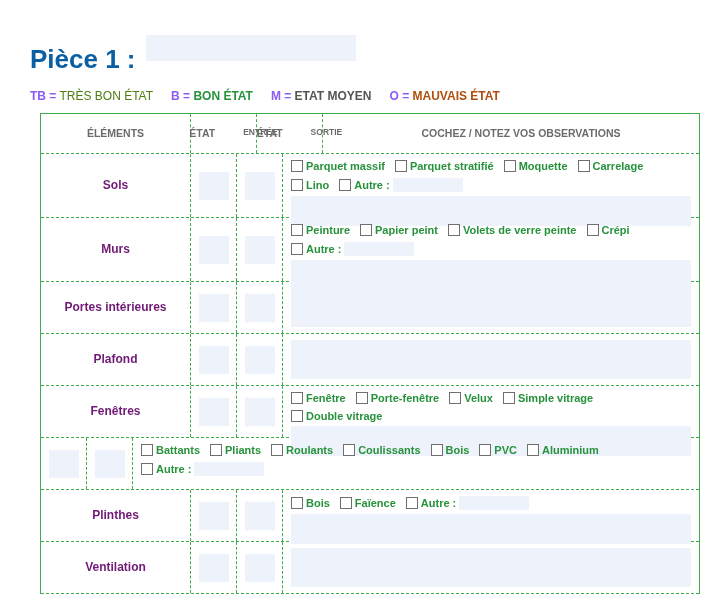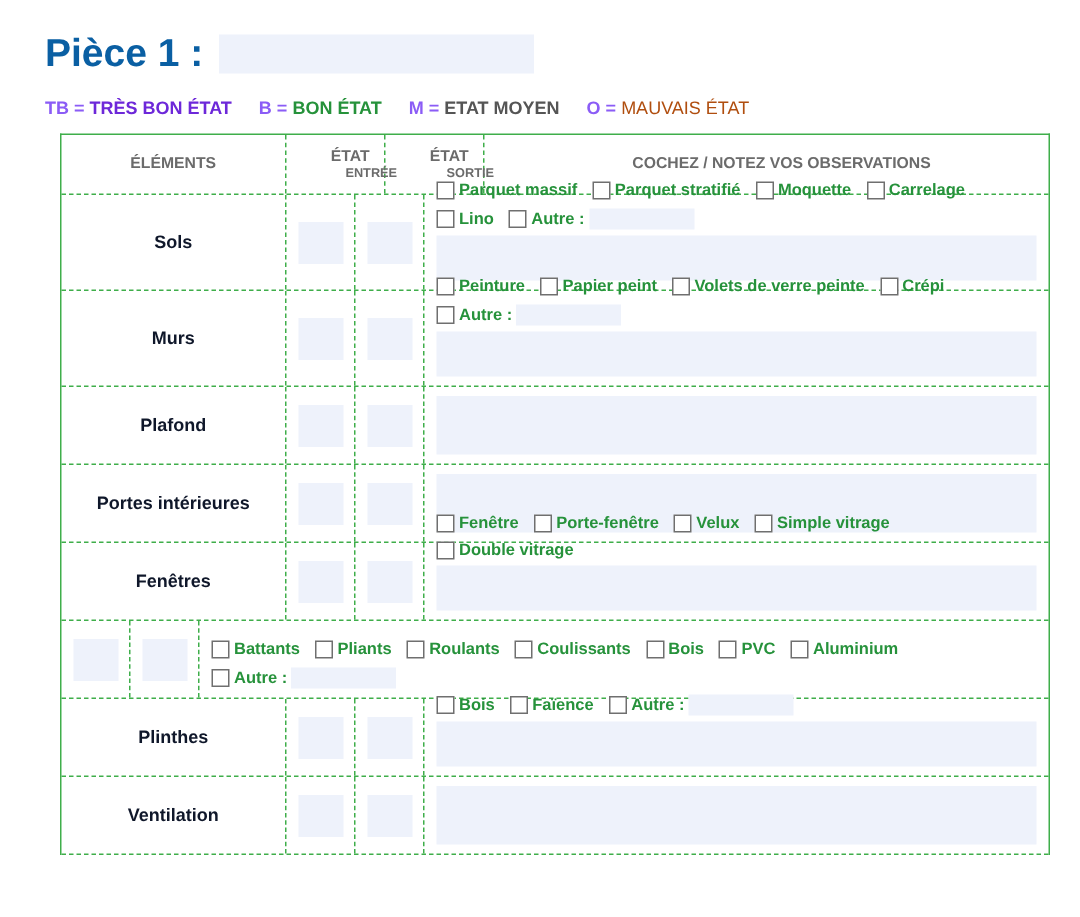"Pièce 1 :" .title { margin-top: none -> 24px }
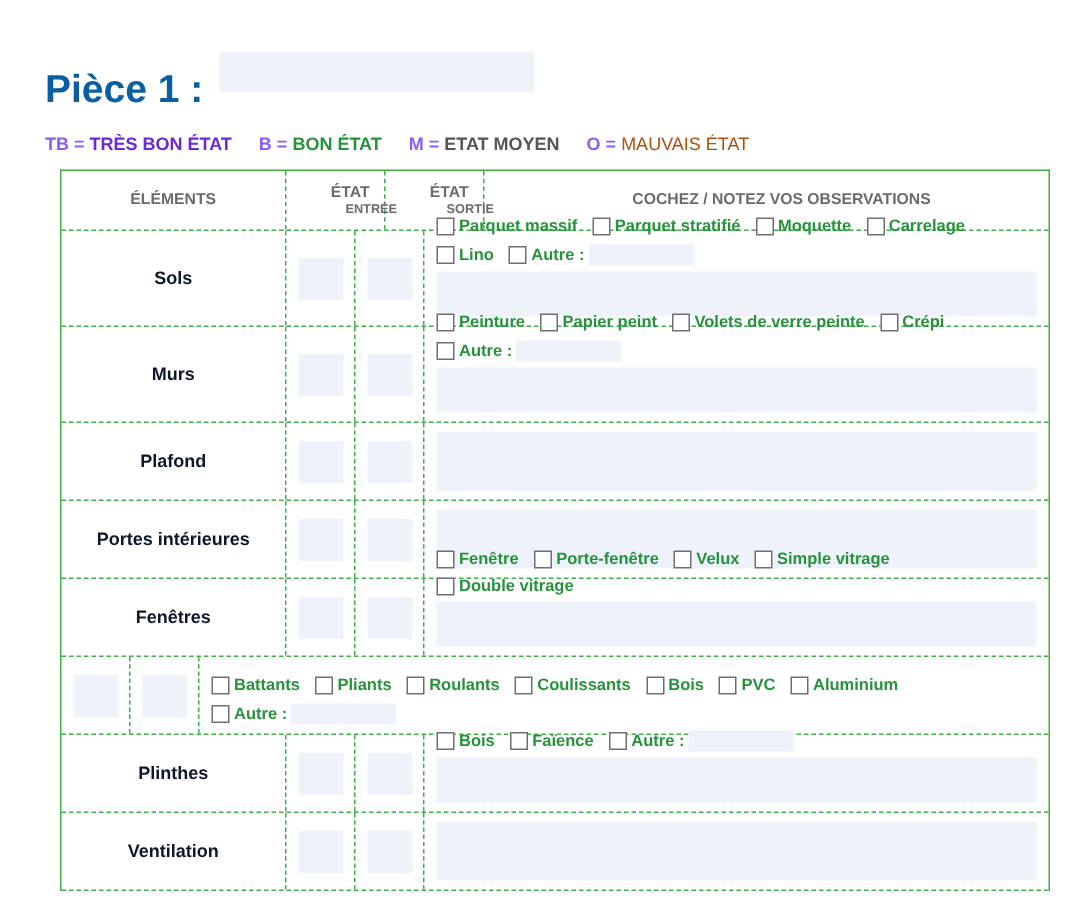"TRÈS BON ÉTAT" .legend .lv1 { color: #6d28d9 -> #4d7c0f; font-weight: 700 -> 400 }
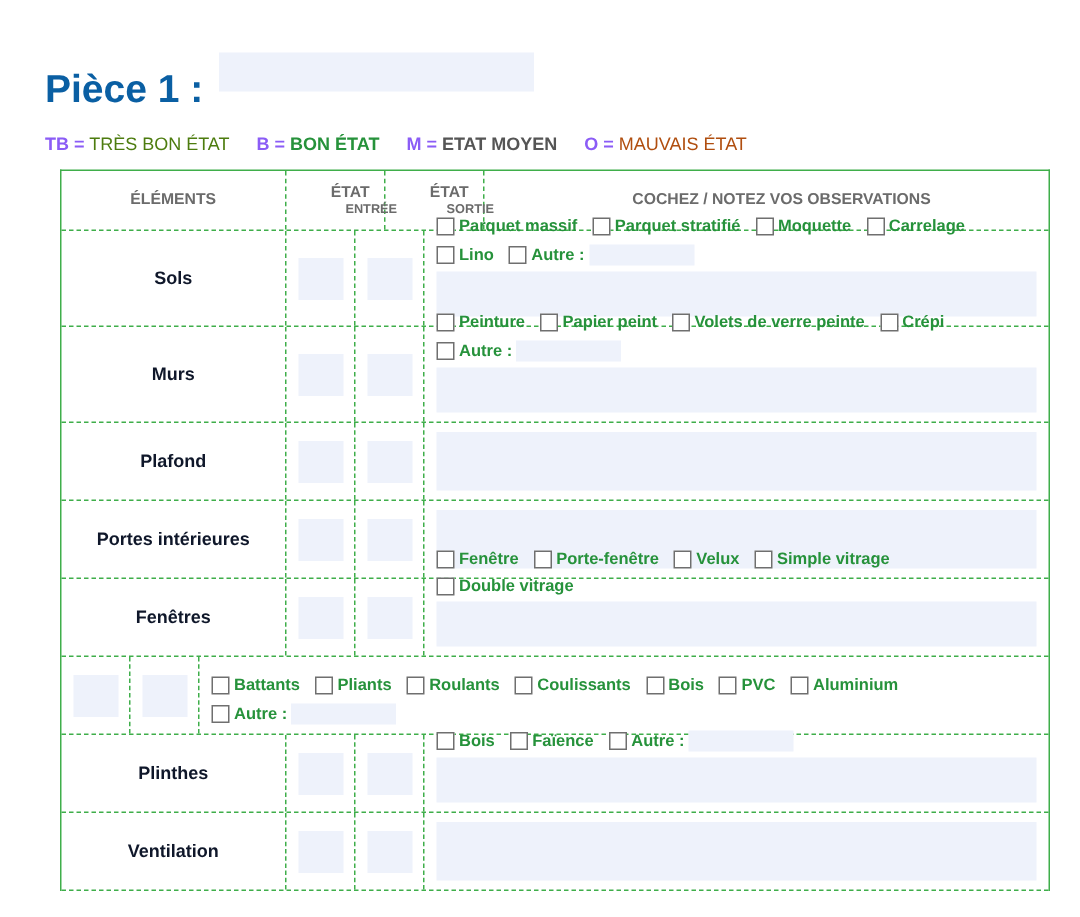"MAUVAIS ÉTAT" .legend .lv4 { font-weight: 400 -> 700 }
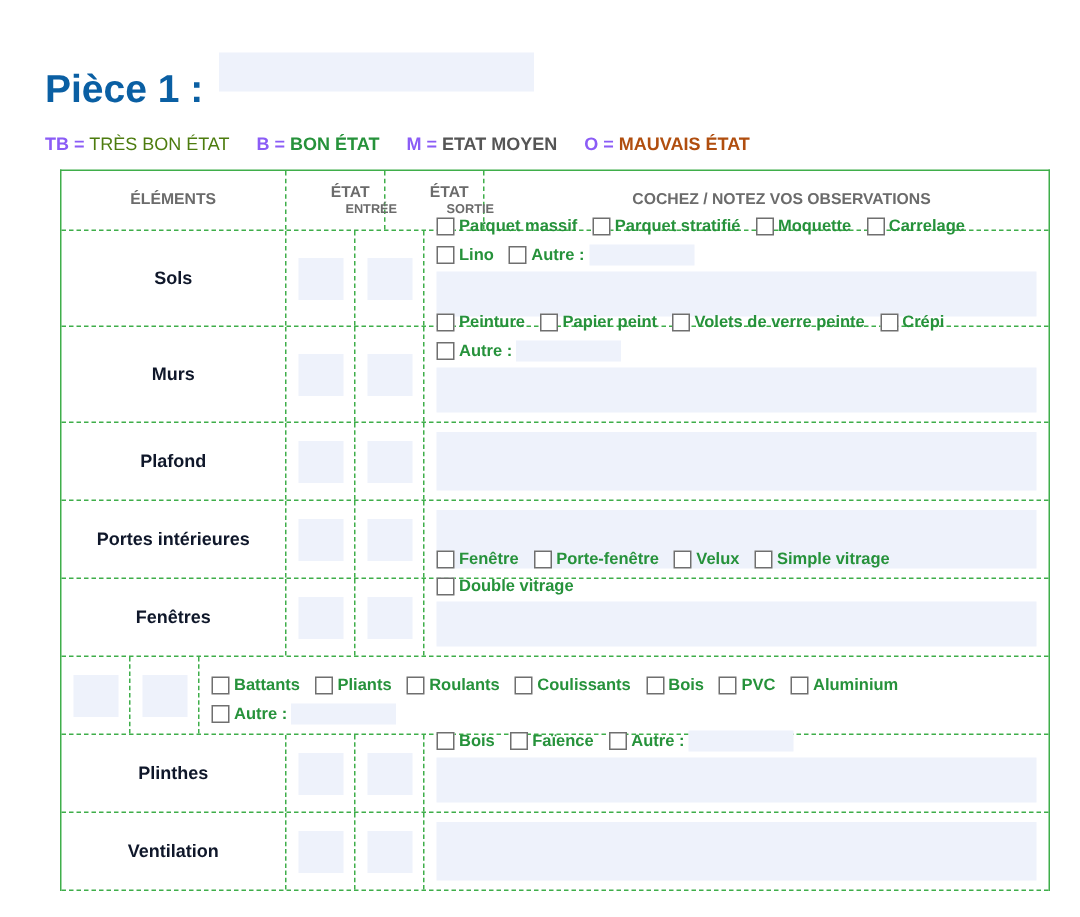"ÉTAT" .hdr-etat-wrap { align-items: center -> flex-start; flex-direction: column -> none }
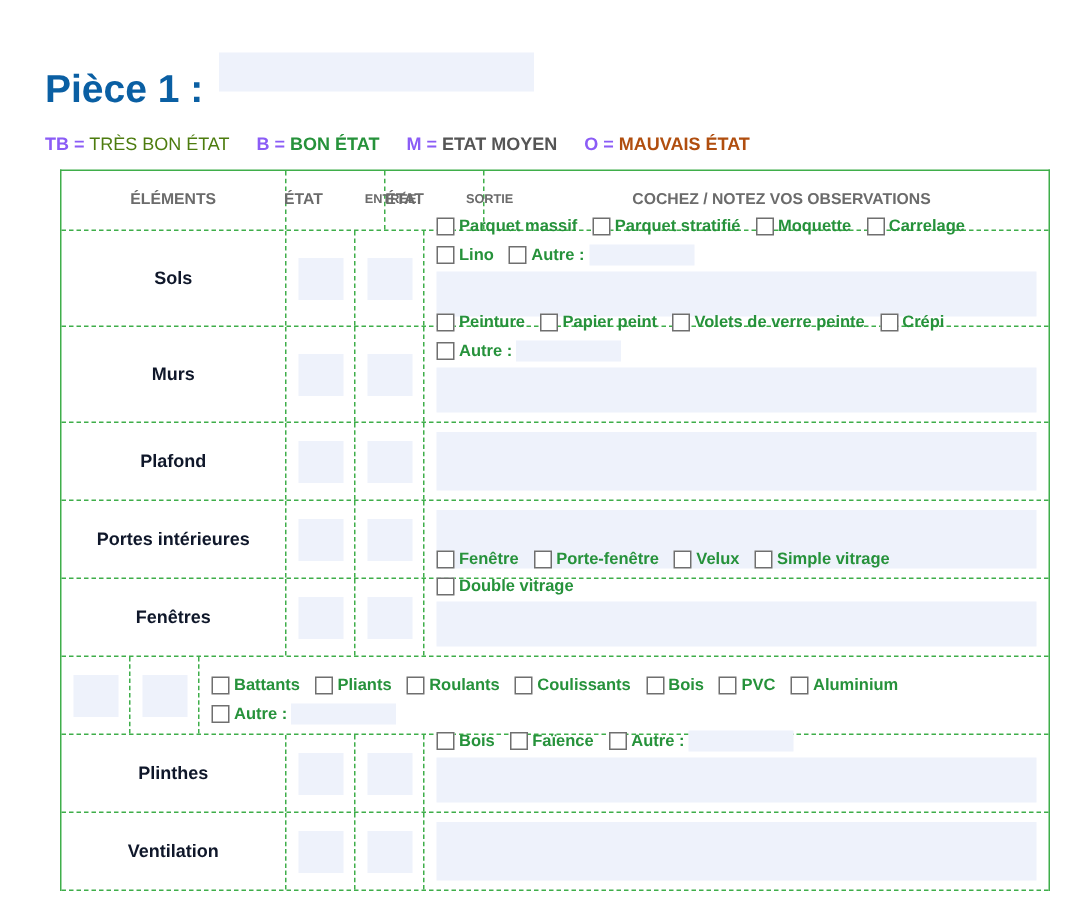"Parquet massif" .col-obs { justify-content: flex-end -> flex-start }
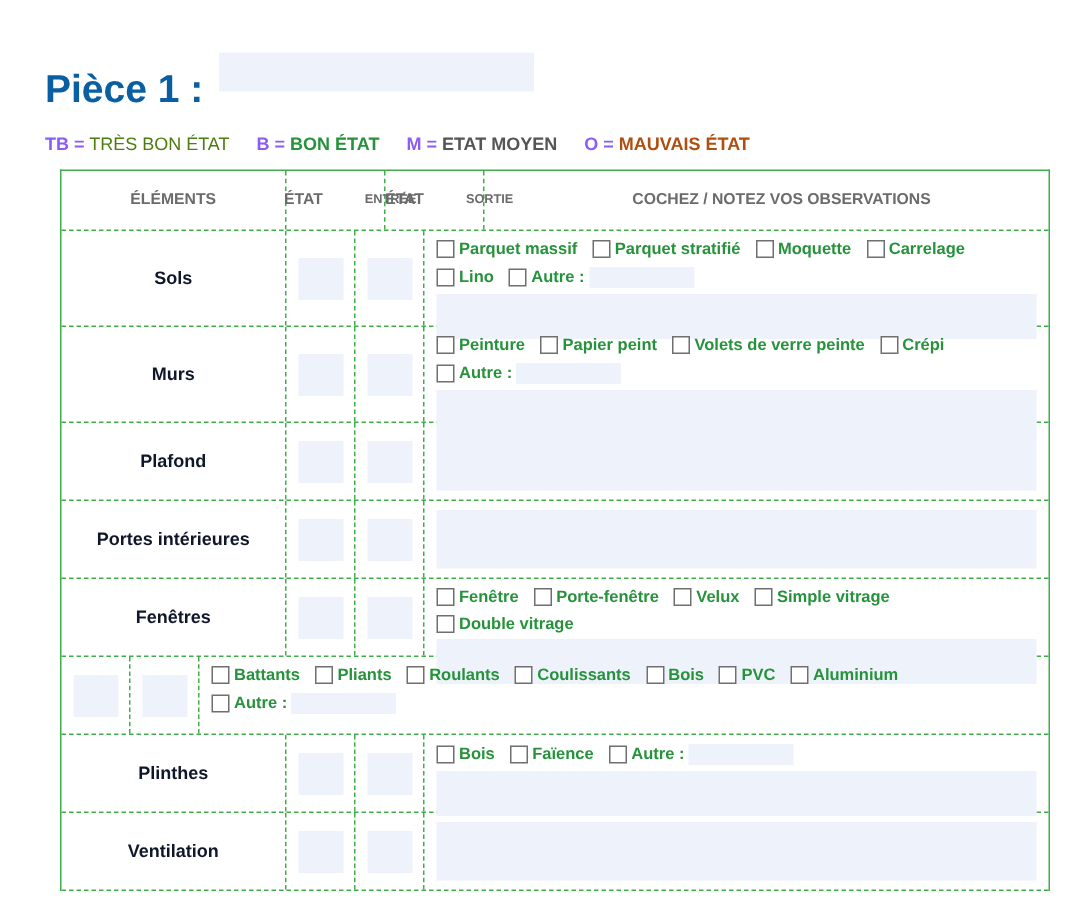"Sols" .element-label { color: #0f172a -> #701a75 }
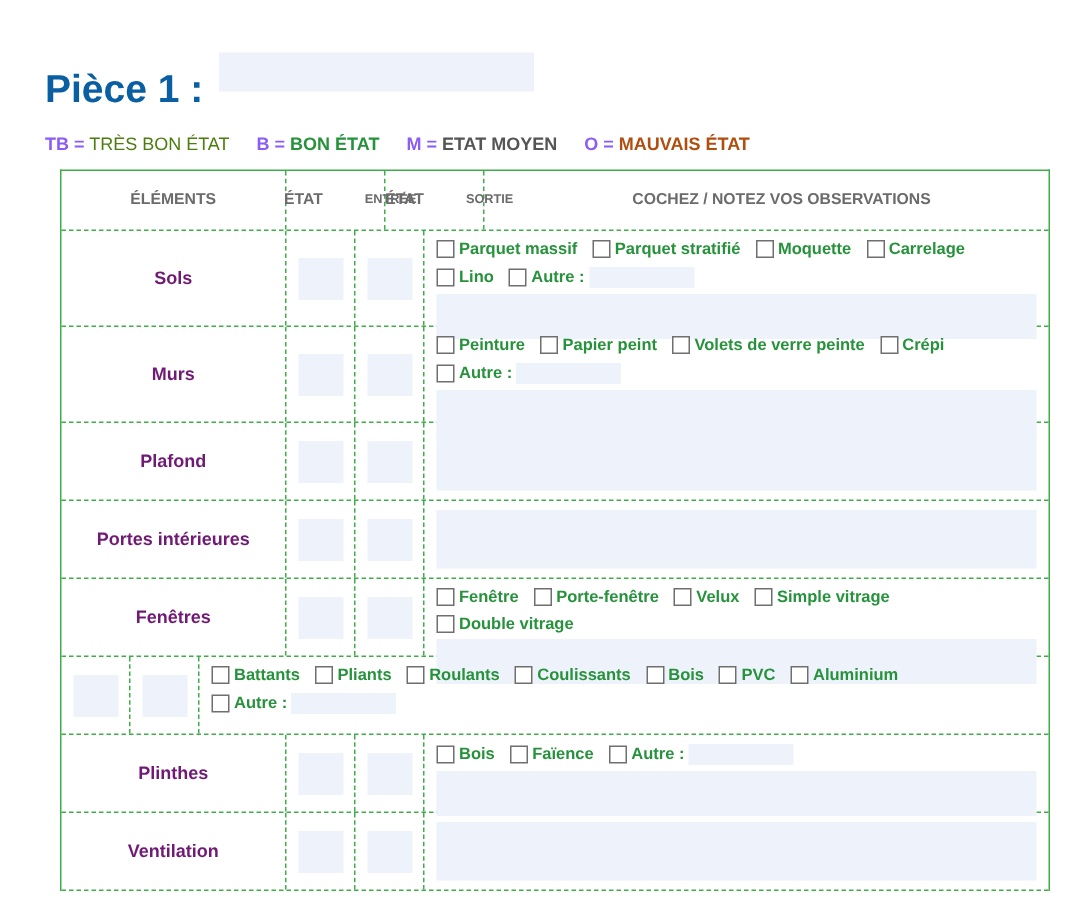"Plafond" div.row { order: before "Portes intérieures" -> after "Portes intérieures" }
